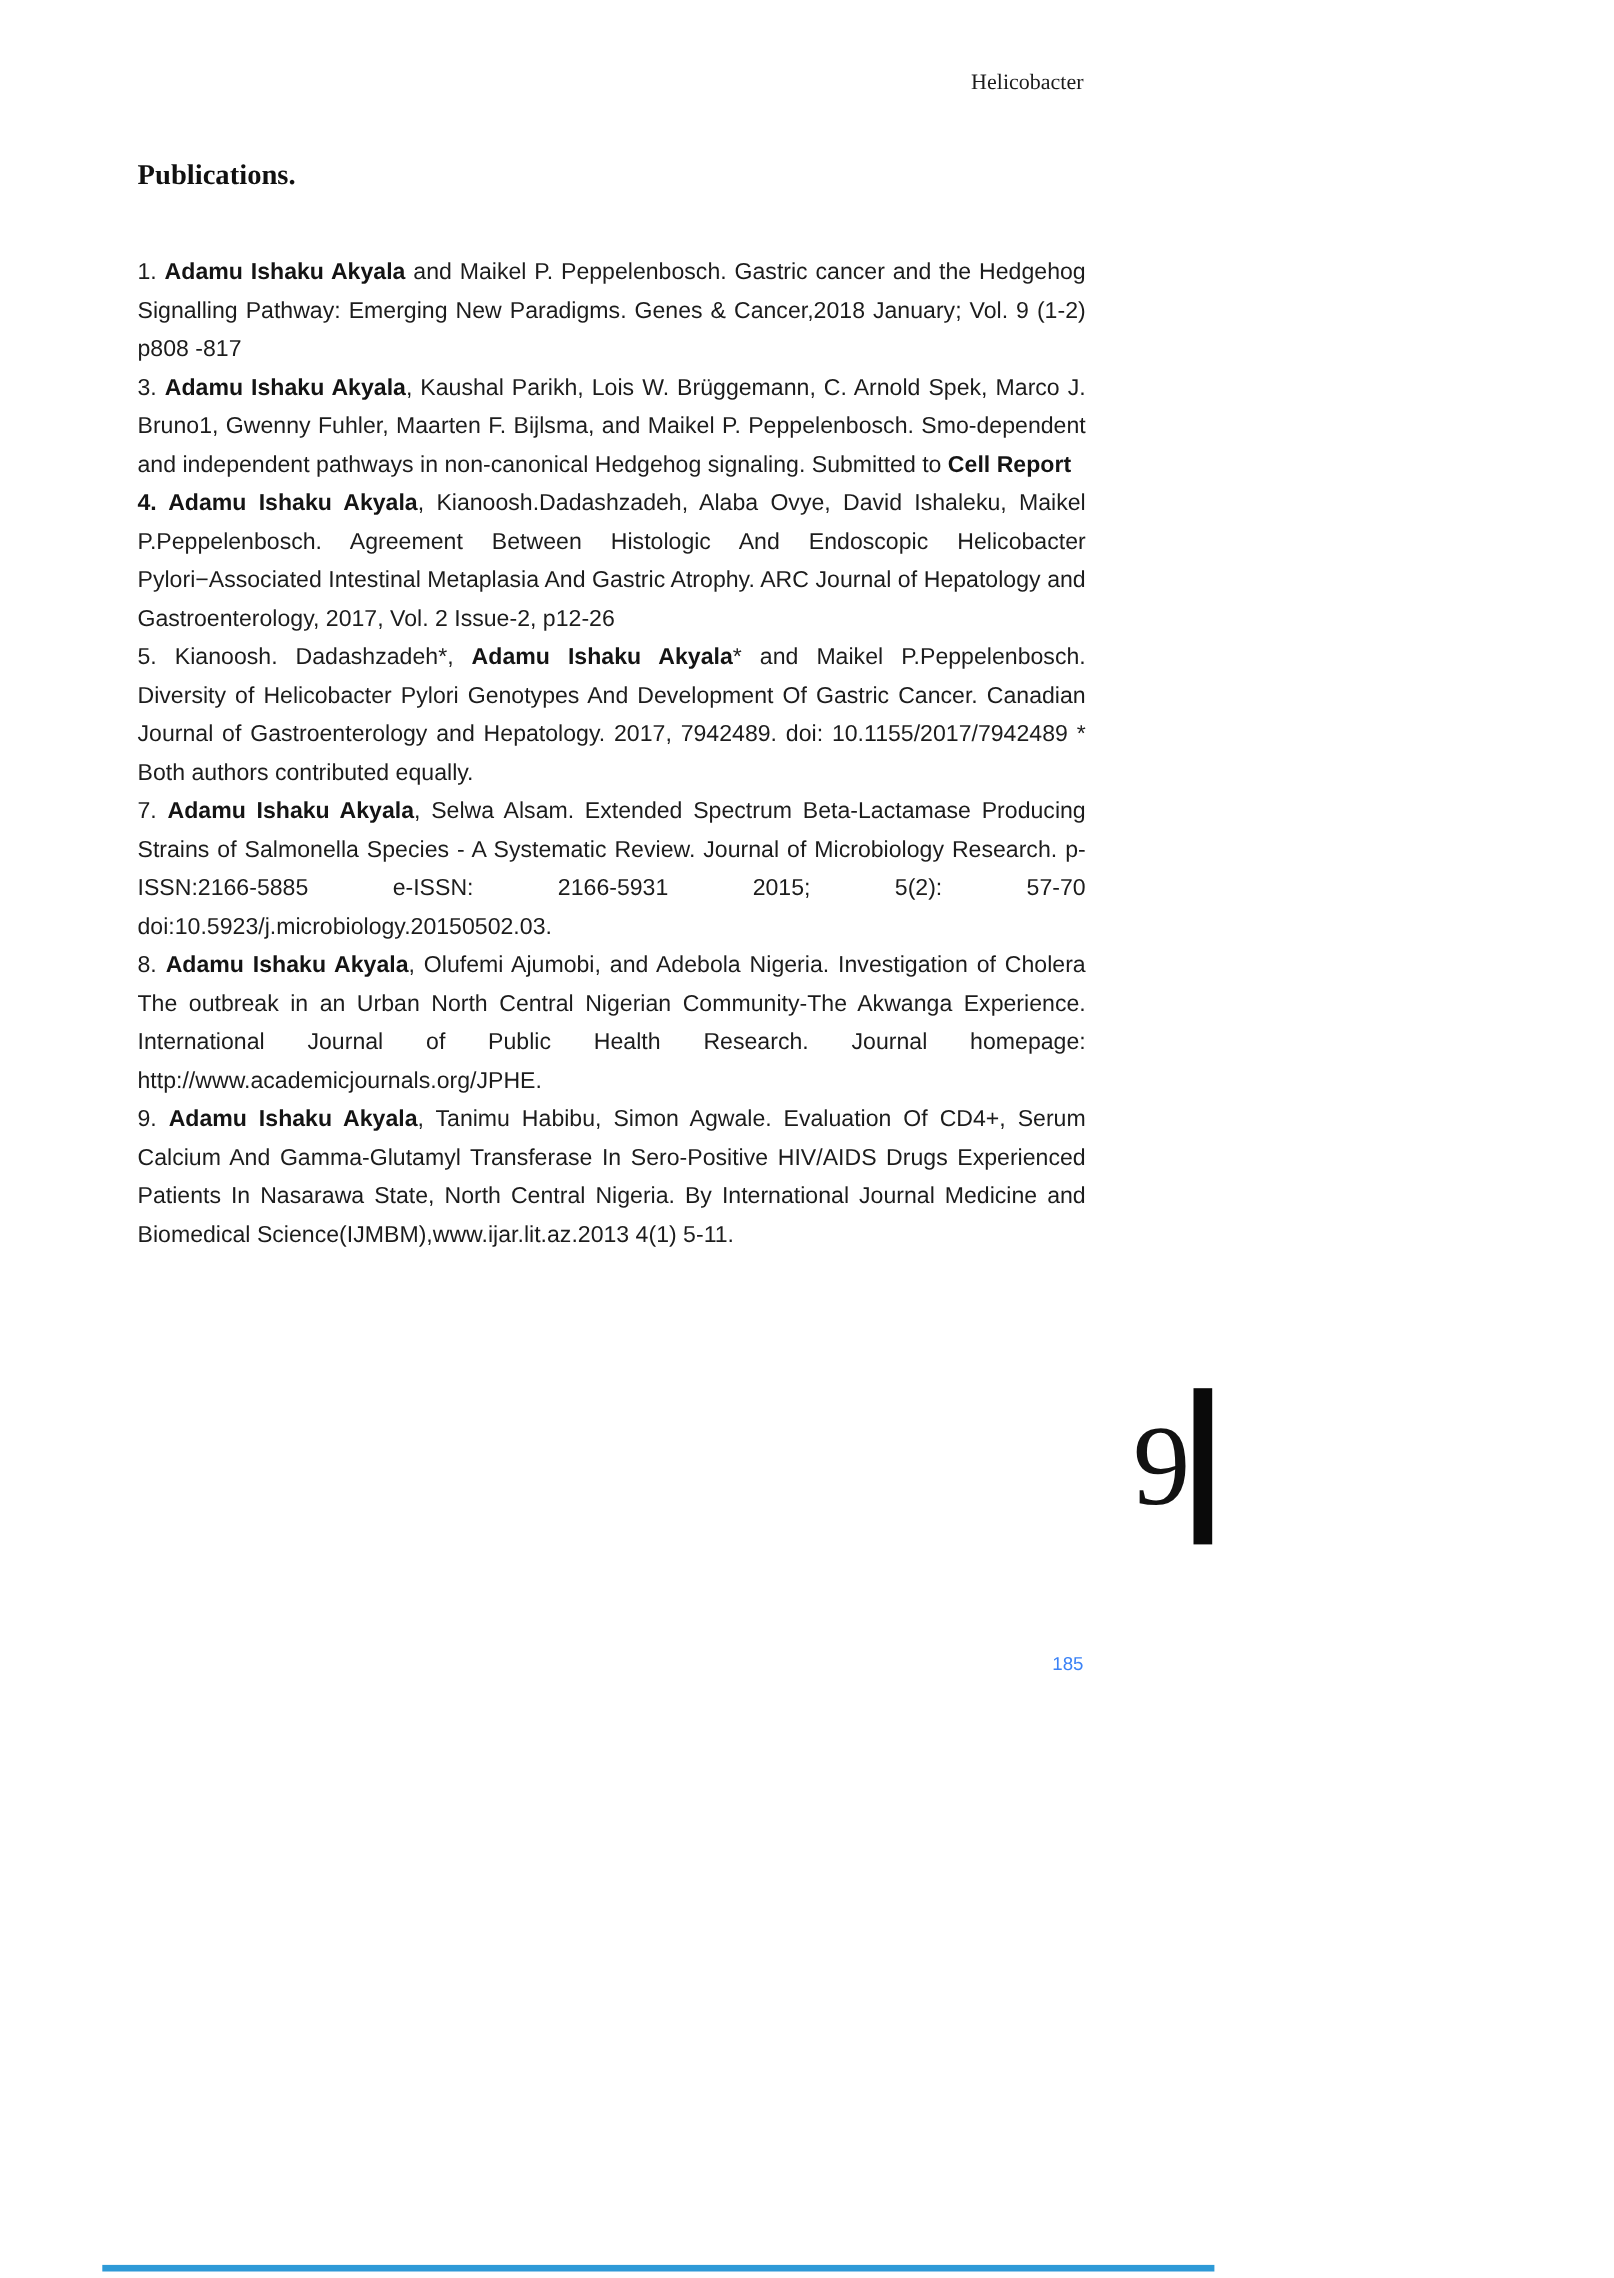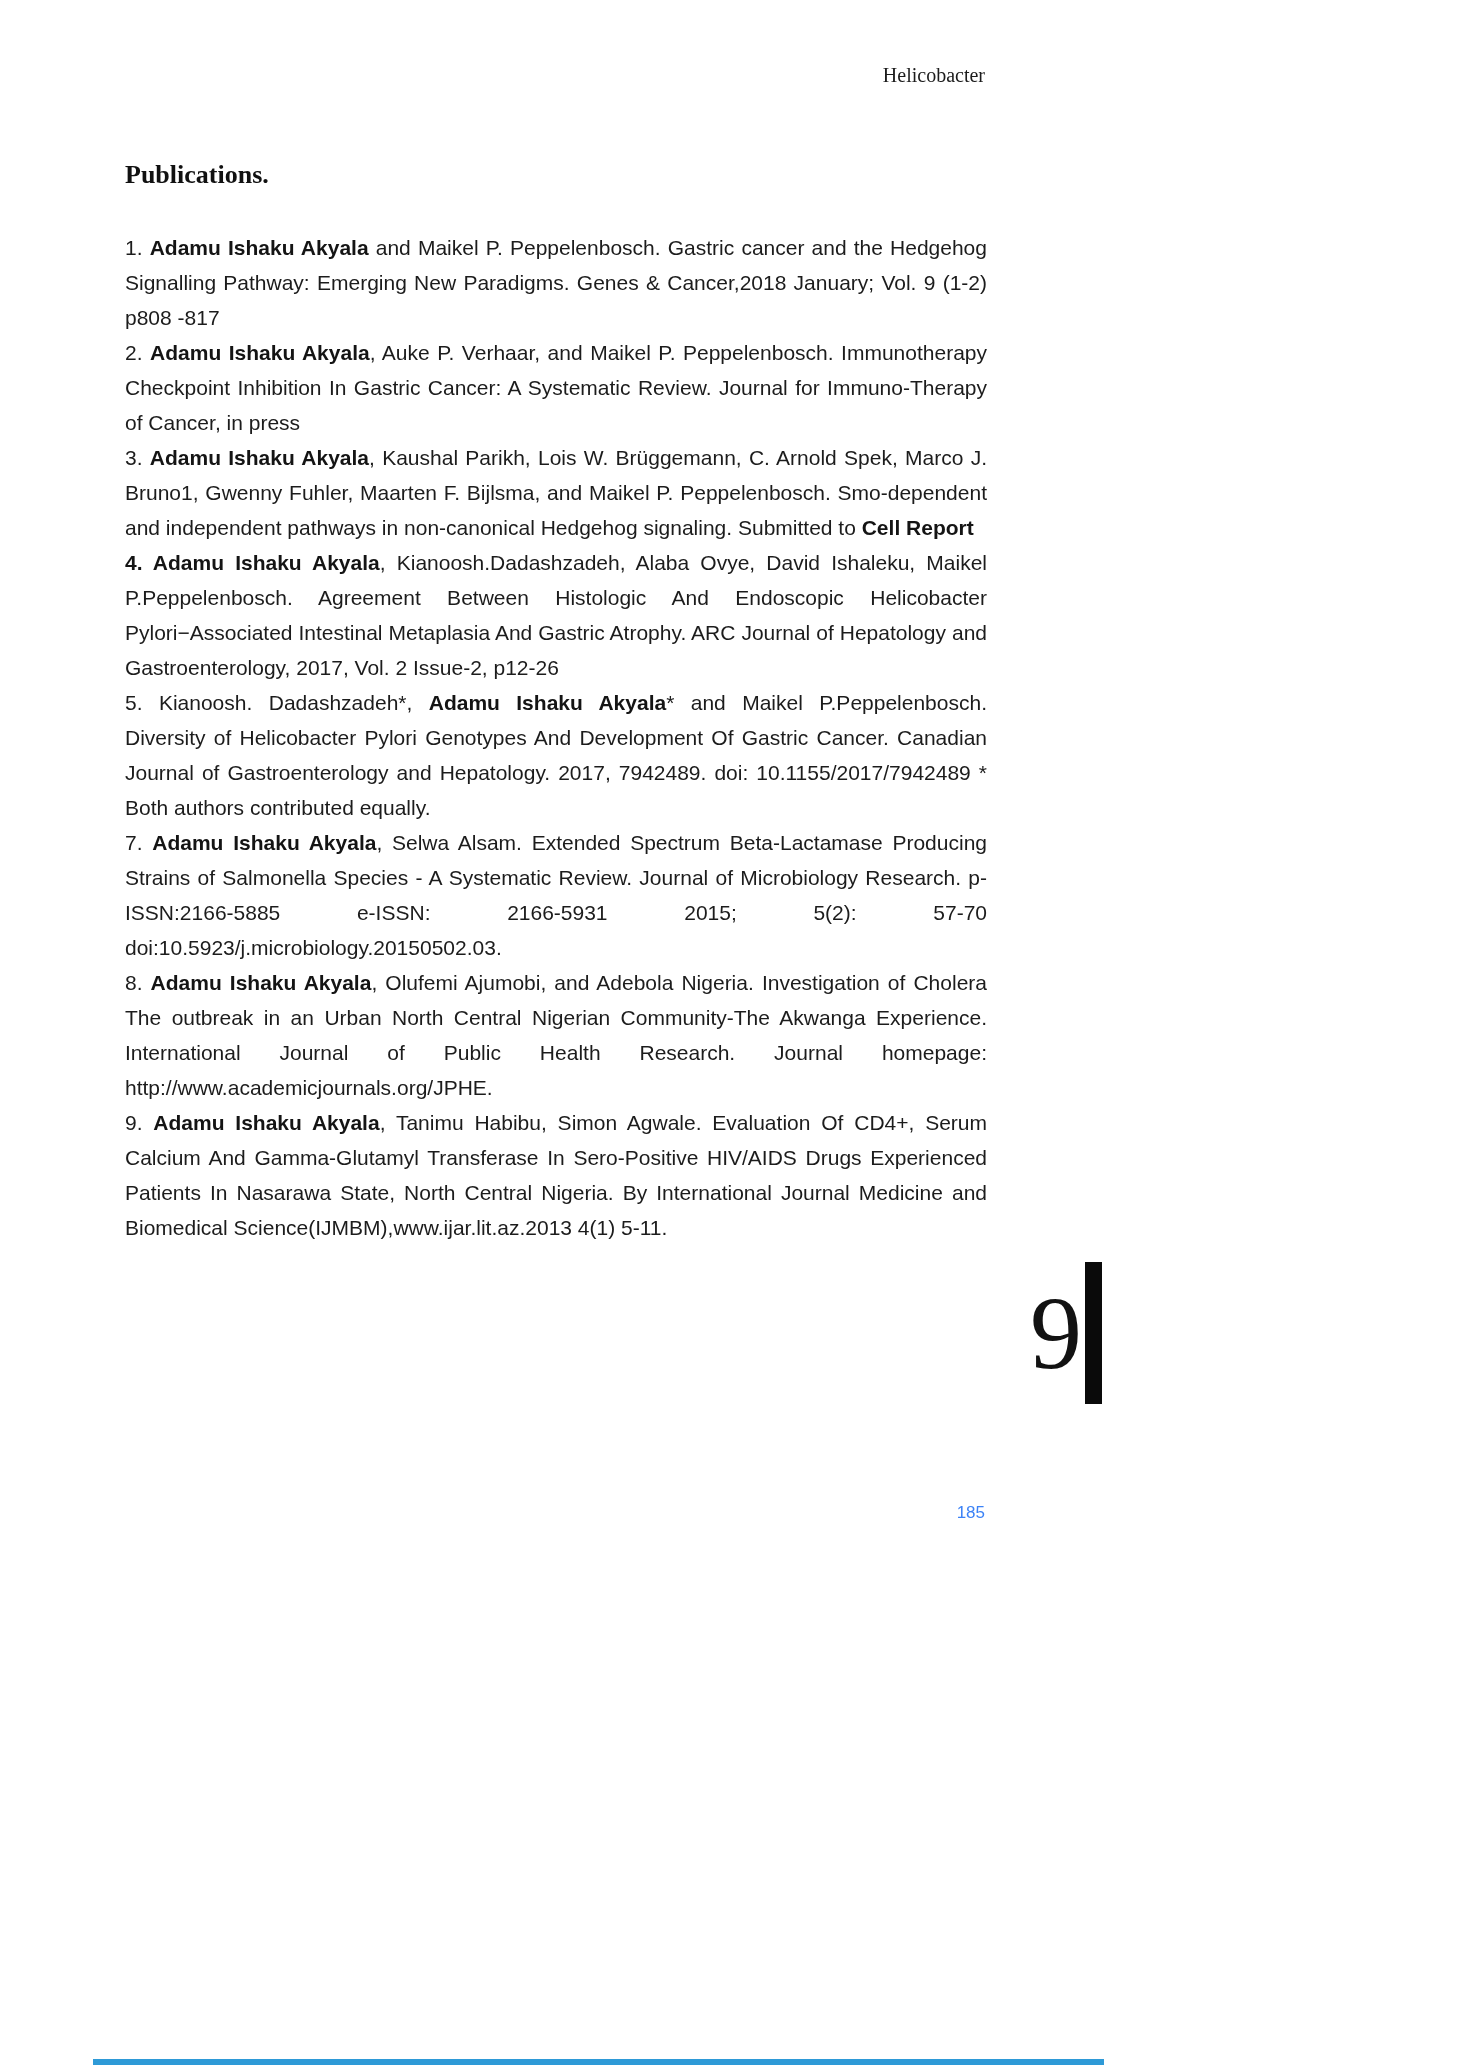"Publications." .page-title { top: 160px -> 144px }
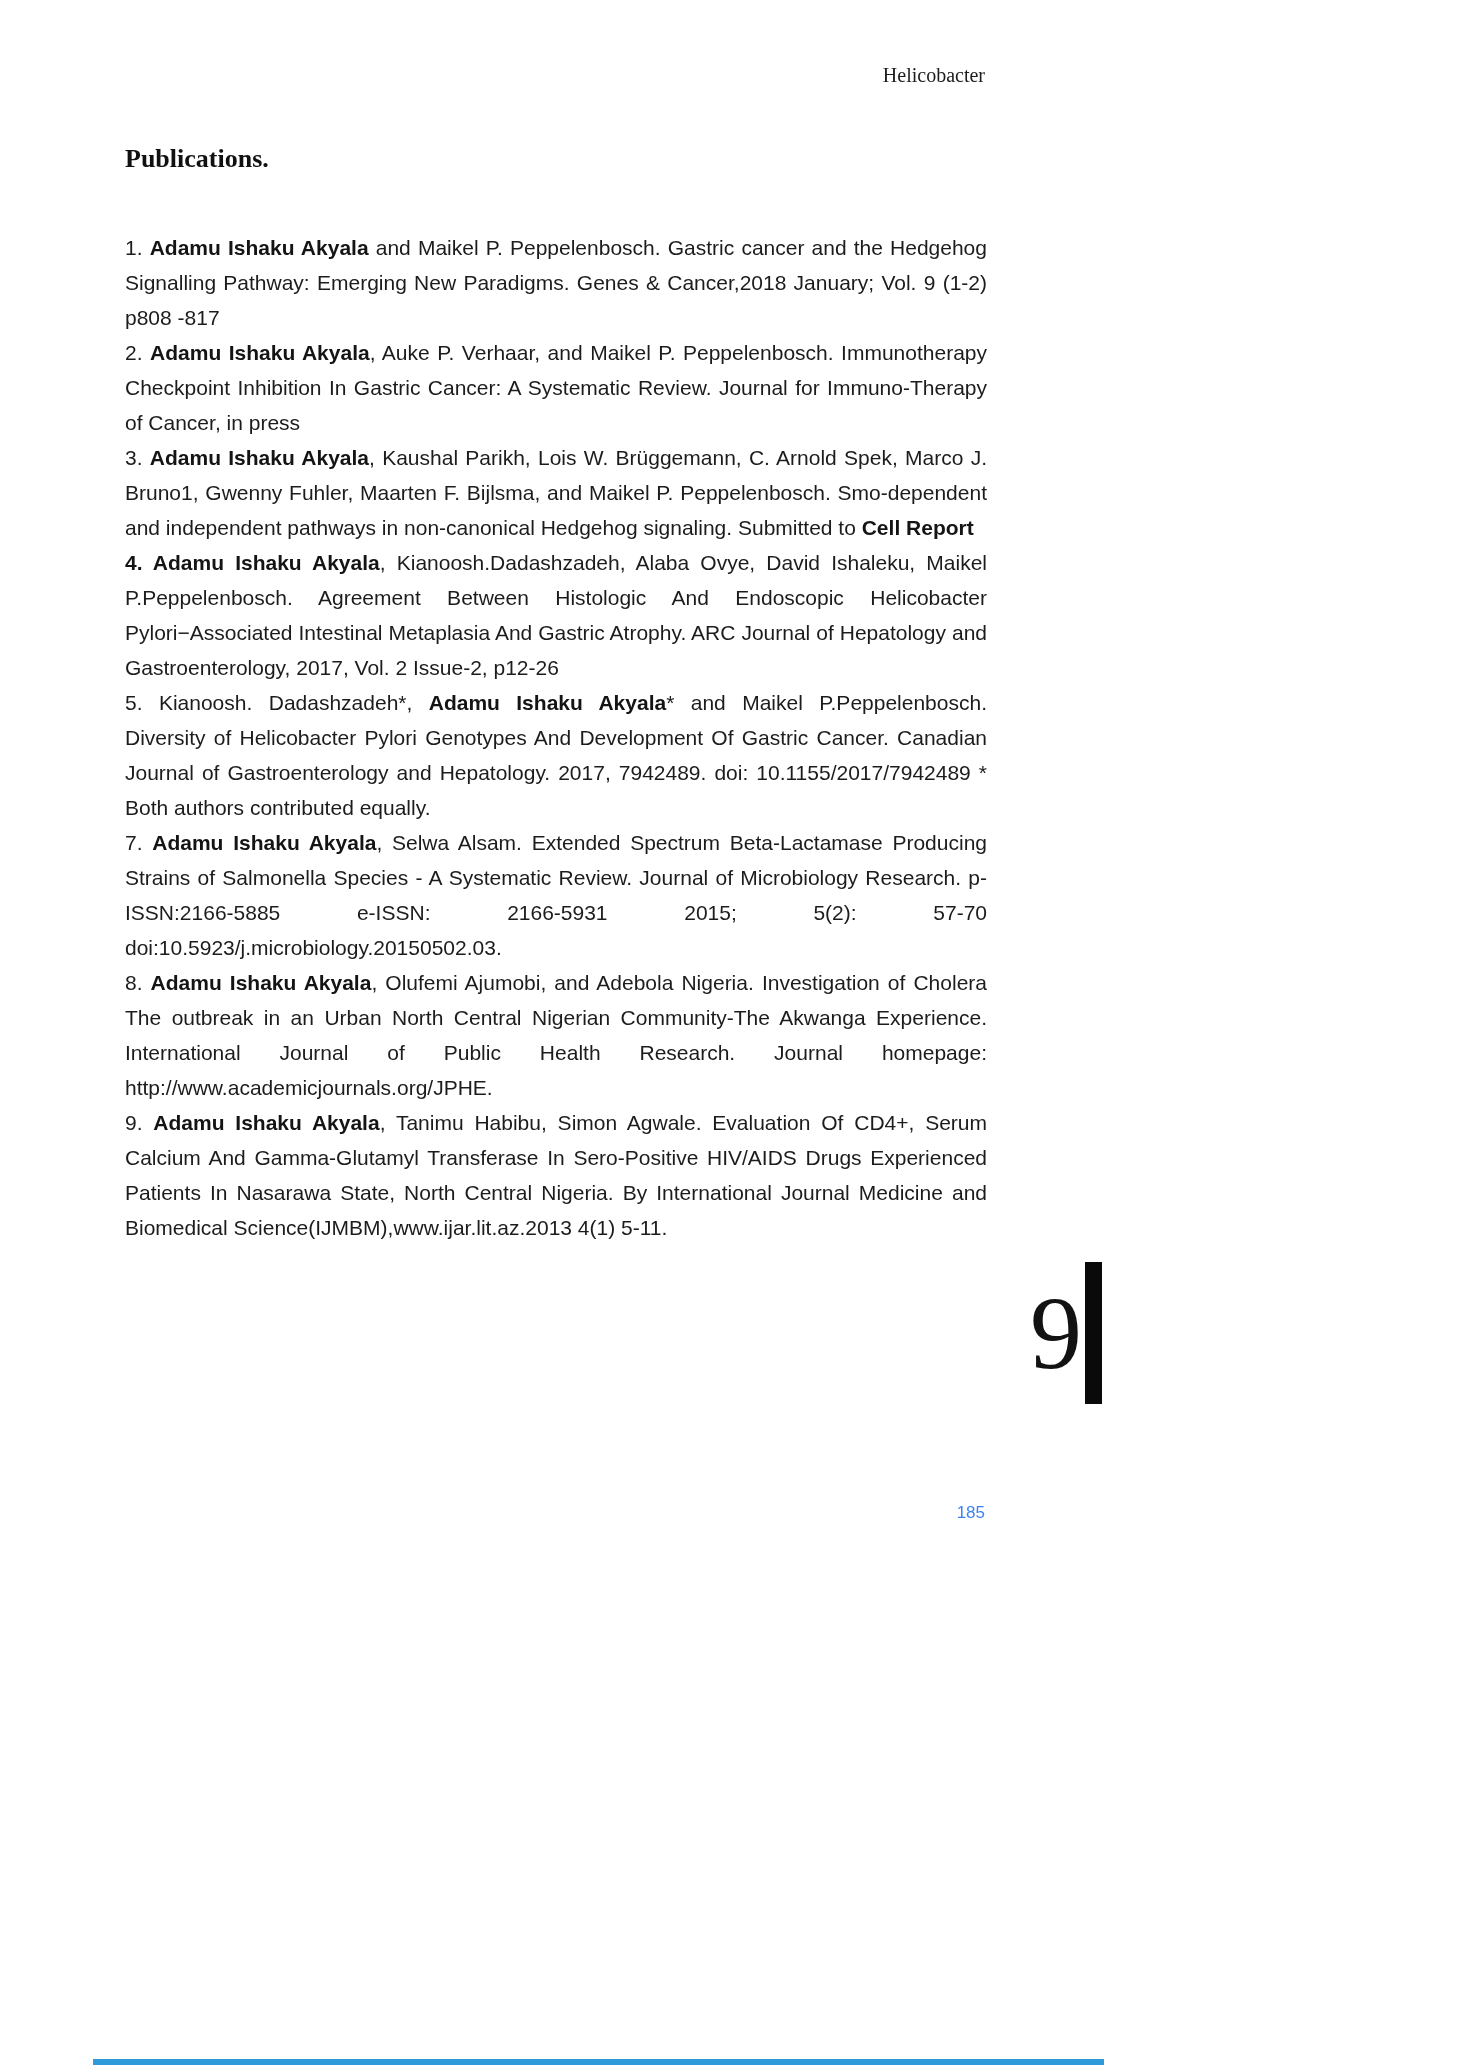"2. Adamu Ishaku Akyala, Auke" p.pub { html: <p><span>2. </span><span>Adamu Ishaku Akyala</span><span>, Auke P. Verhaar, and Maikel P. Peppelenbosch. Immunotherapy Checkpoint Inhibition In Gastric Cancer: A Systematic Review. Journal for Immuno-Therapy of Cancer, in press</span></p> -> none }
